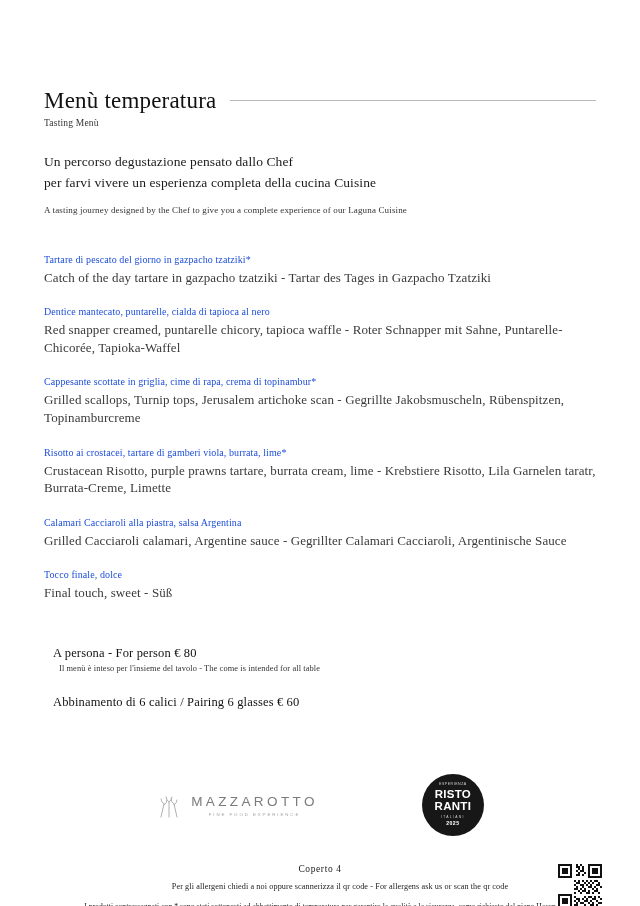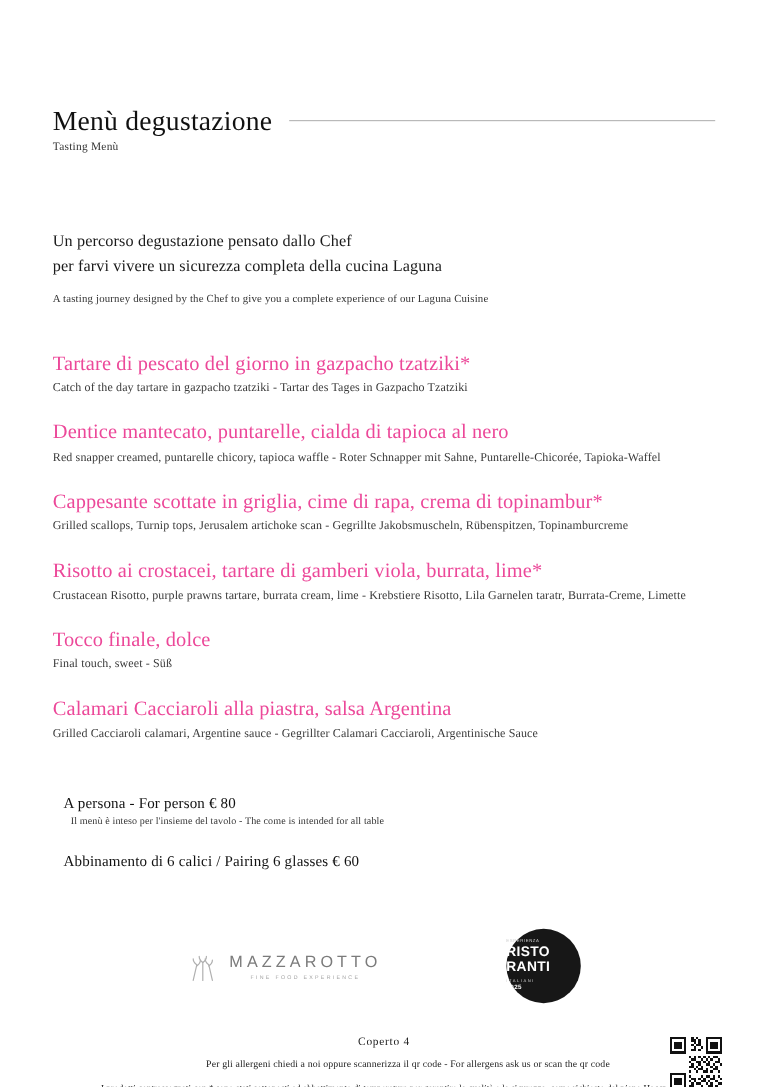"Menù degustazione" div.title { text: degustazione -> temperatura }
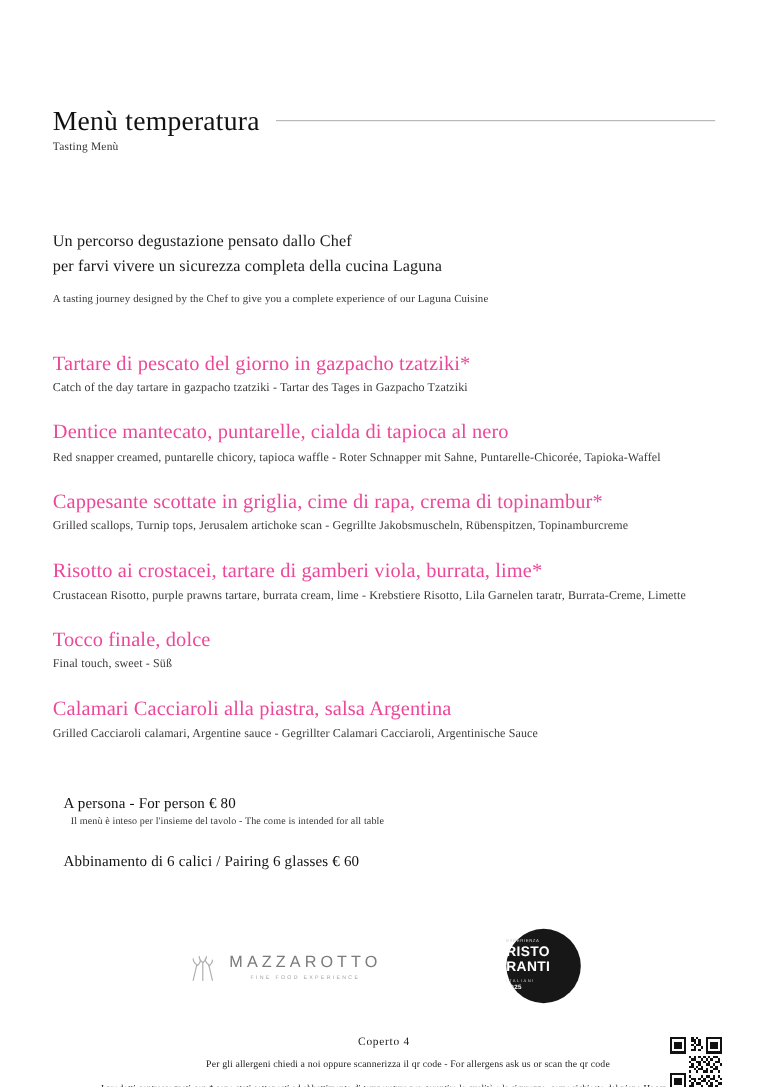"Un percorso degustazione pensato dallo" .intro { margin-top: 63px -> 24px }
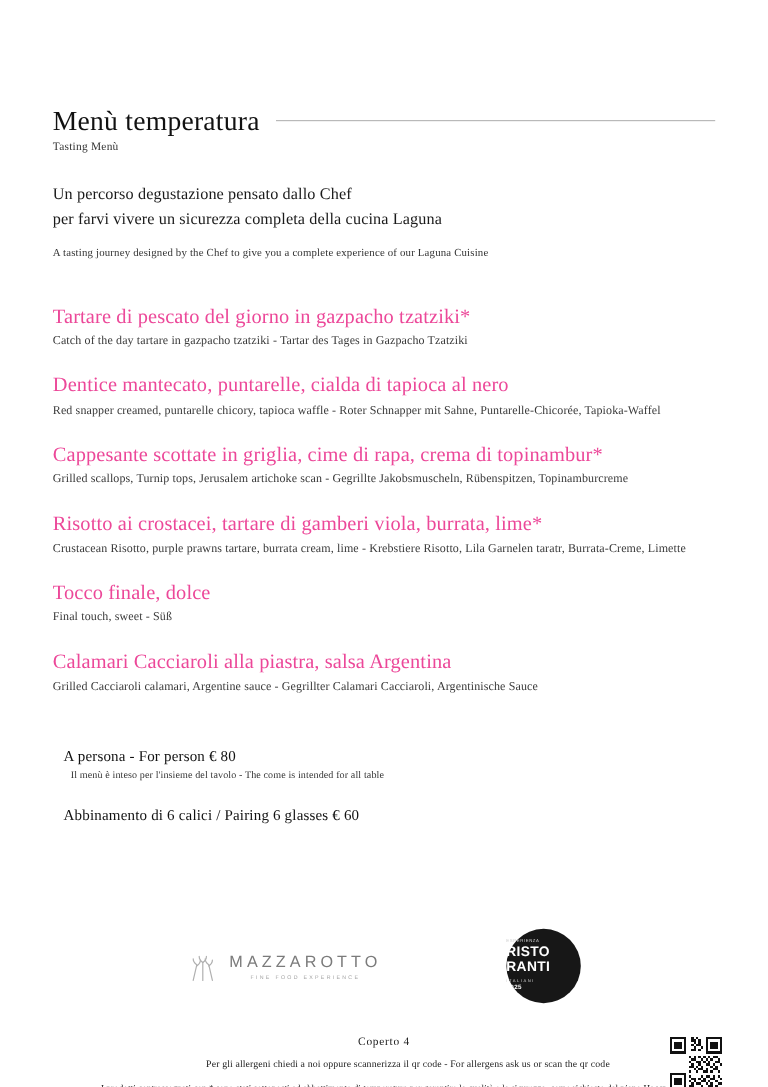"per farvi vivere un sicurezza" div.intro-line { text: sicurezza completa della cucina Laguna -> esperienza completa della cucina Cuisine }
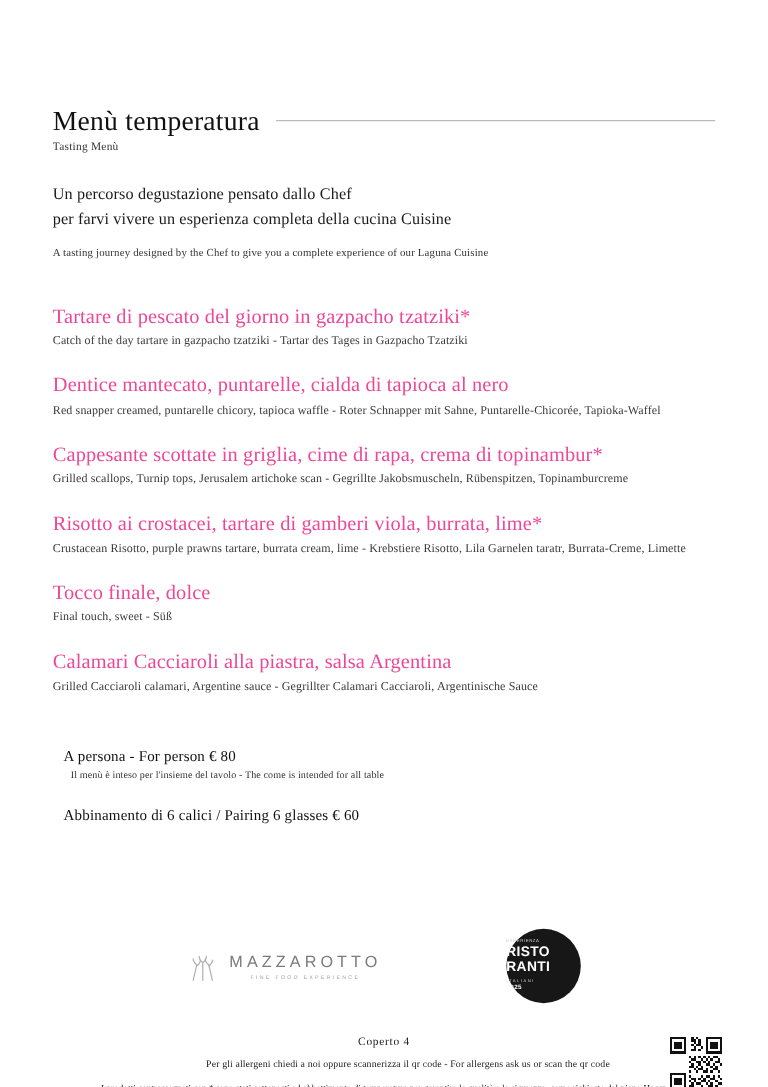"Tartare di pescato del giorno" .course-it { color: #ec4899 -> #1d4ed8; font-size: 17px -> 10px }
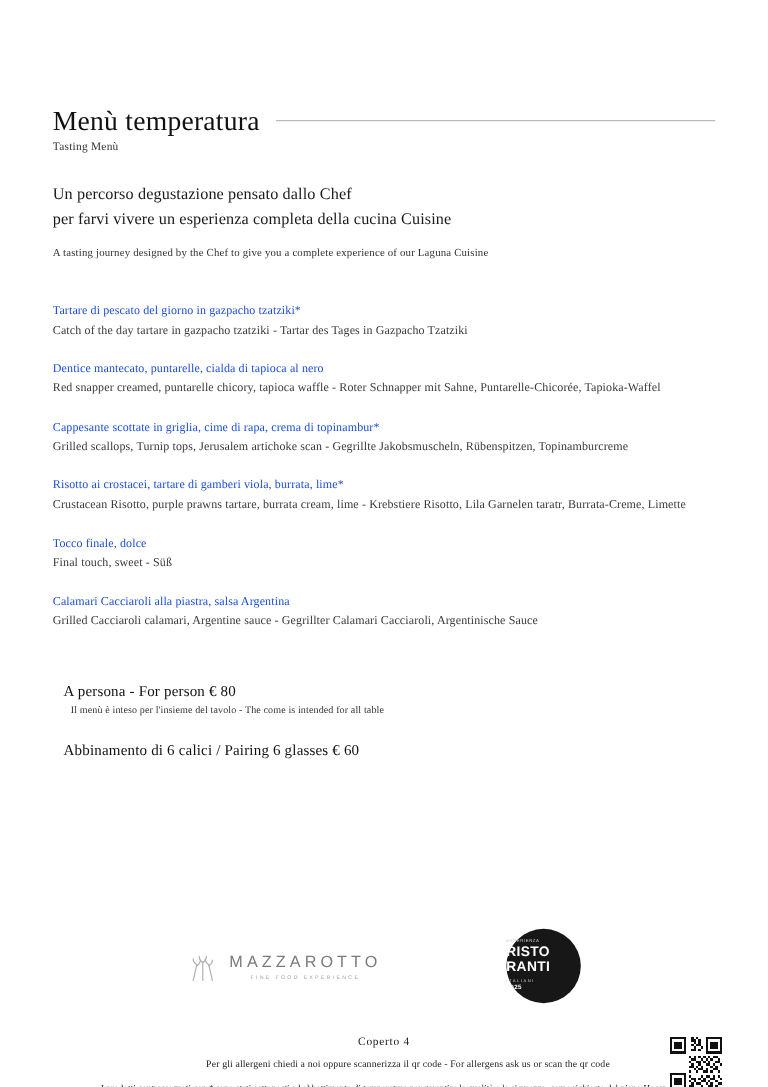"Catch of the day tartare" .course-en { font-size: 10px -> 13px }
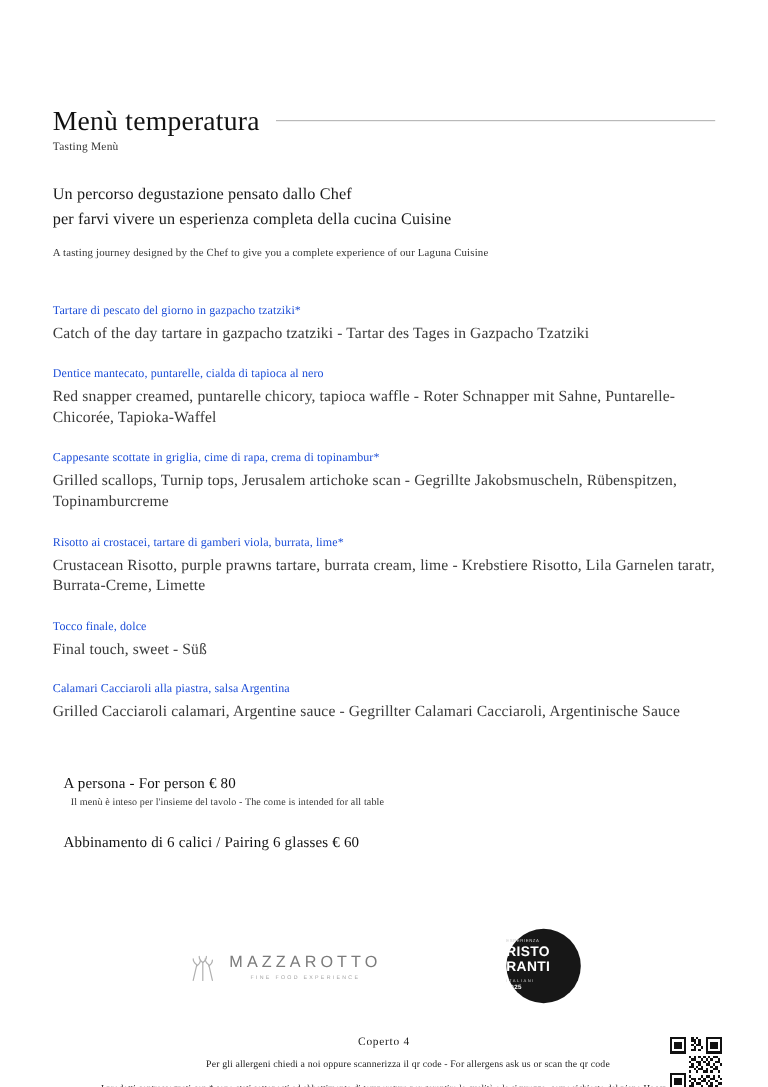"Tocco finale, dolce" div.course { order: before "Calamari Cacciaroli alla piastra, salsa" -> after "Calamari Cacciaroli alla piastra, salsa" }
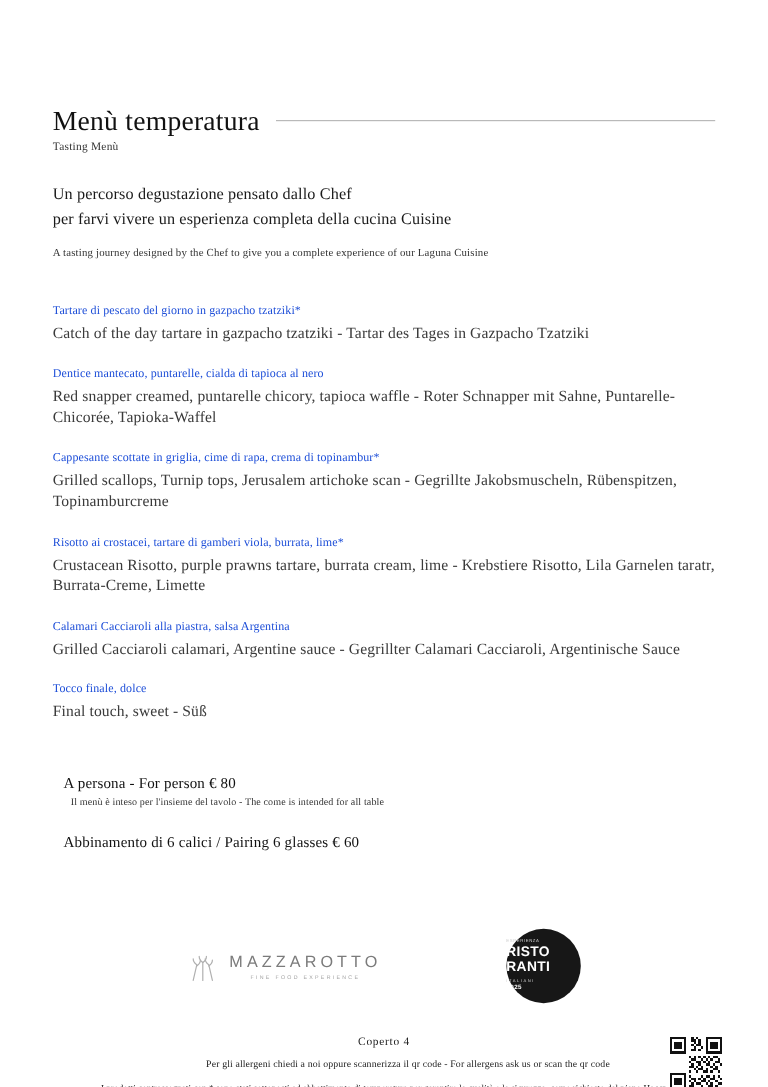"RISTO" .ristoranti { align-items: flex-start -> center }
